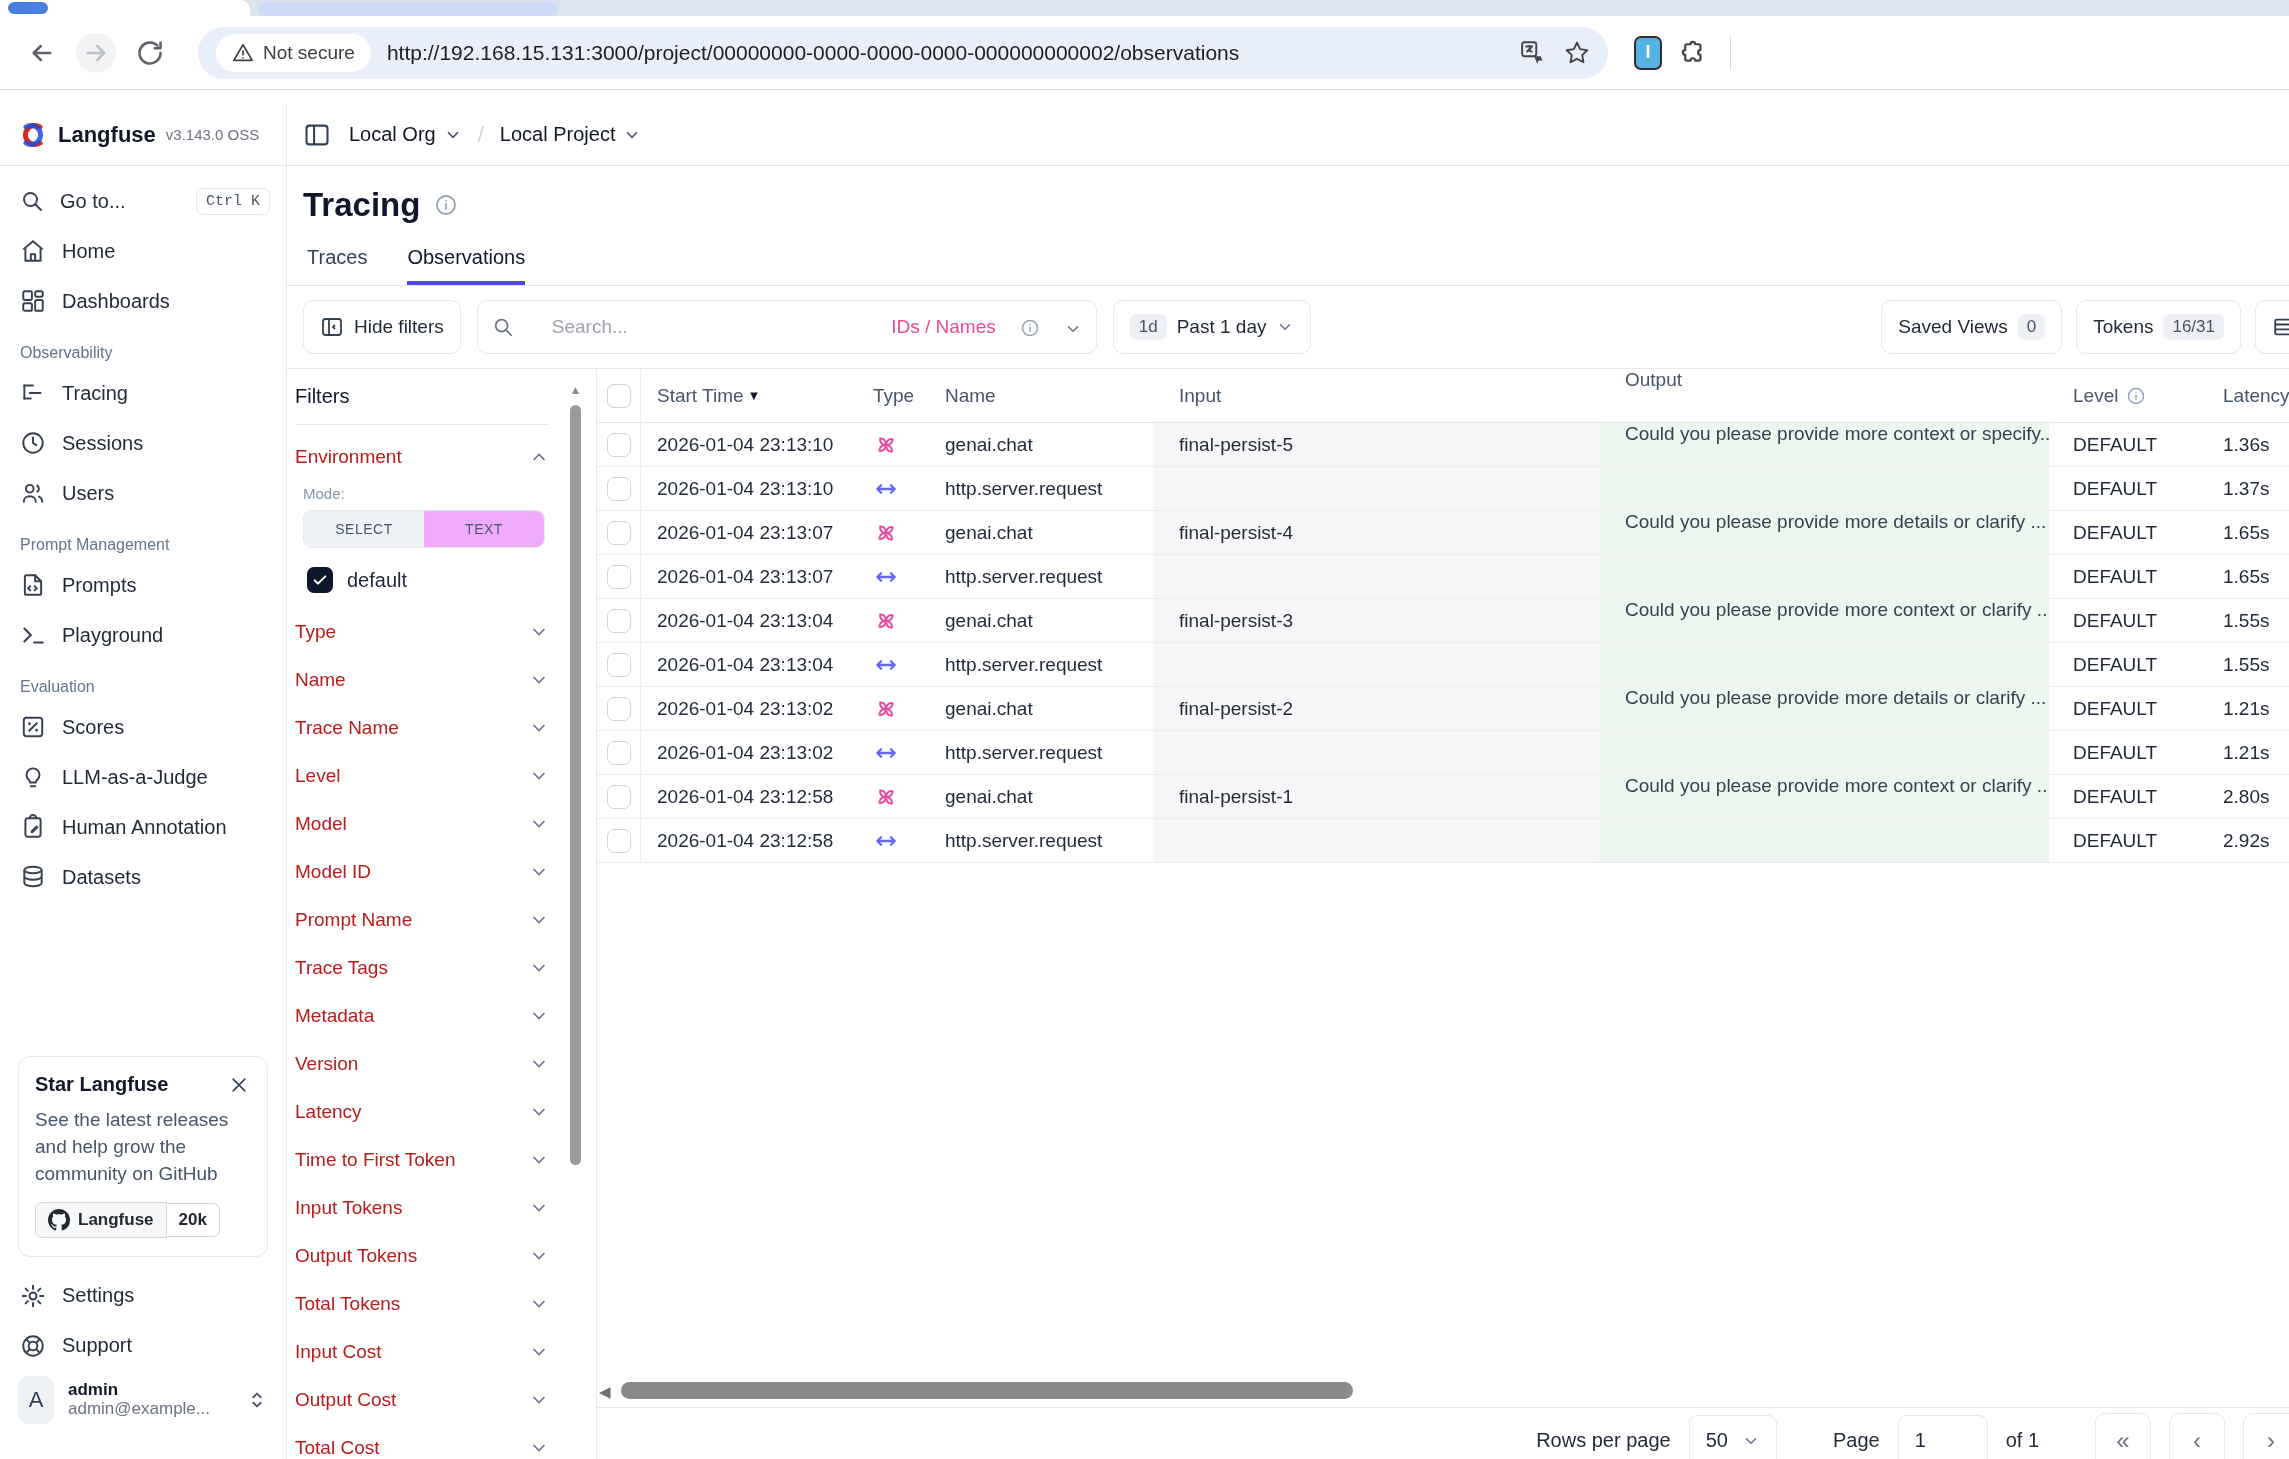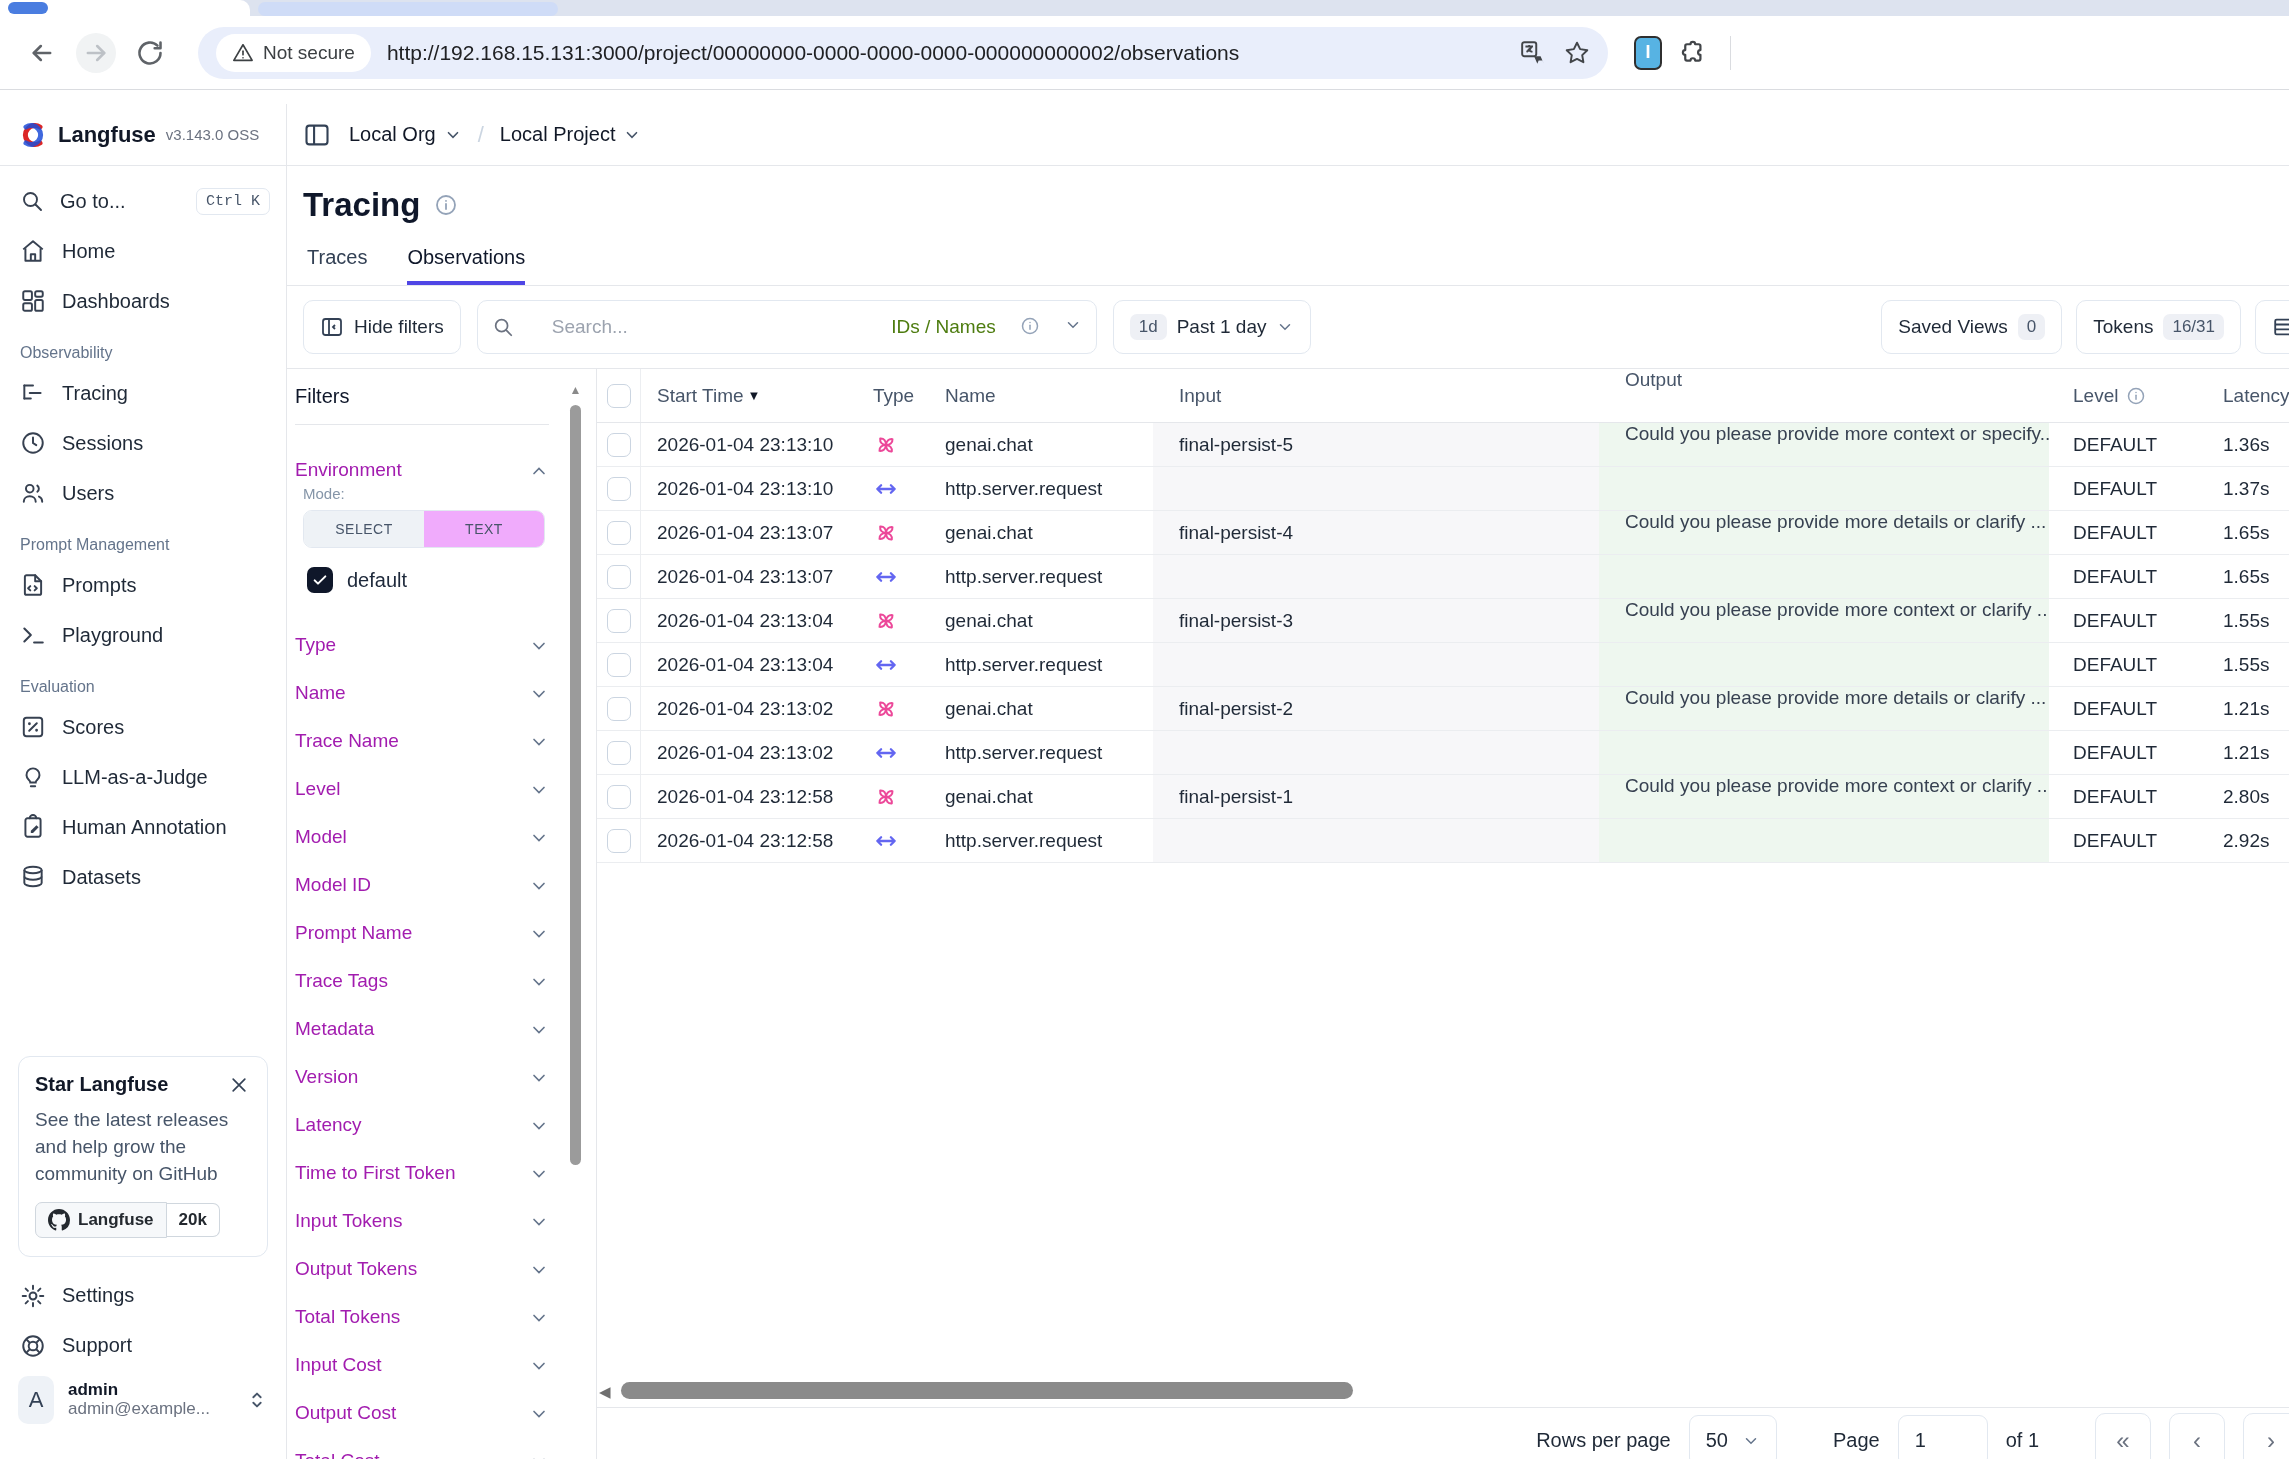"IDs / Names" .scope { align-items: flex-start -> flex-end; color: #4d7c0f -> #ec4899 }
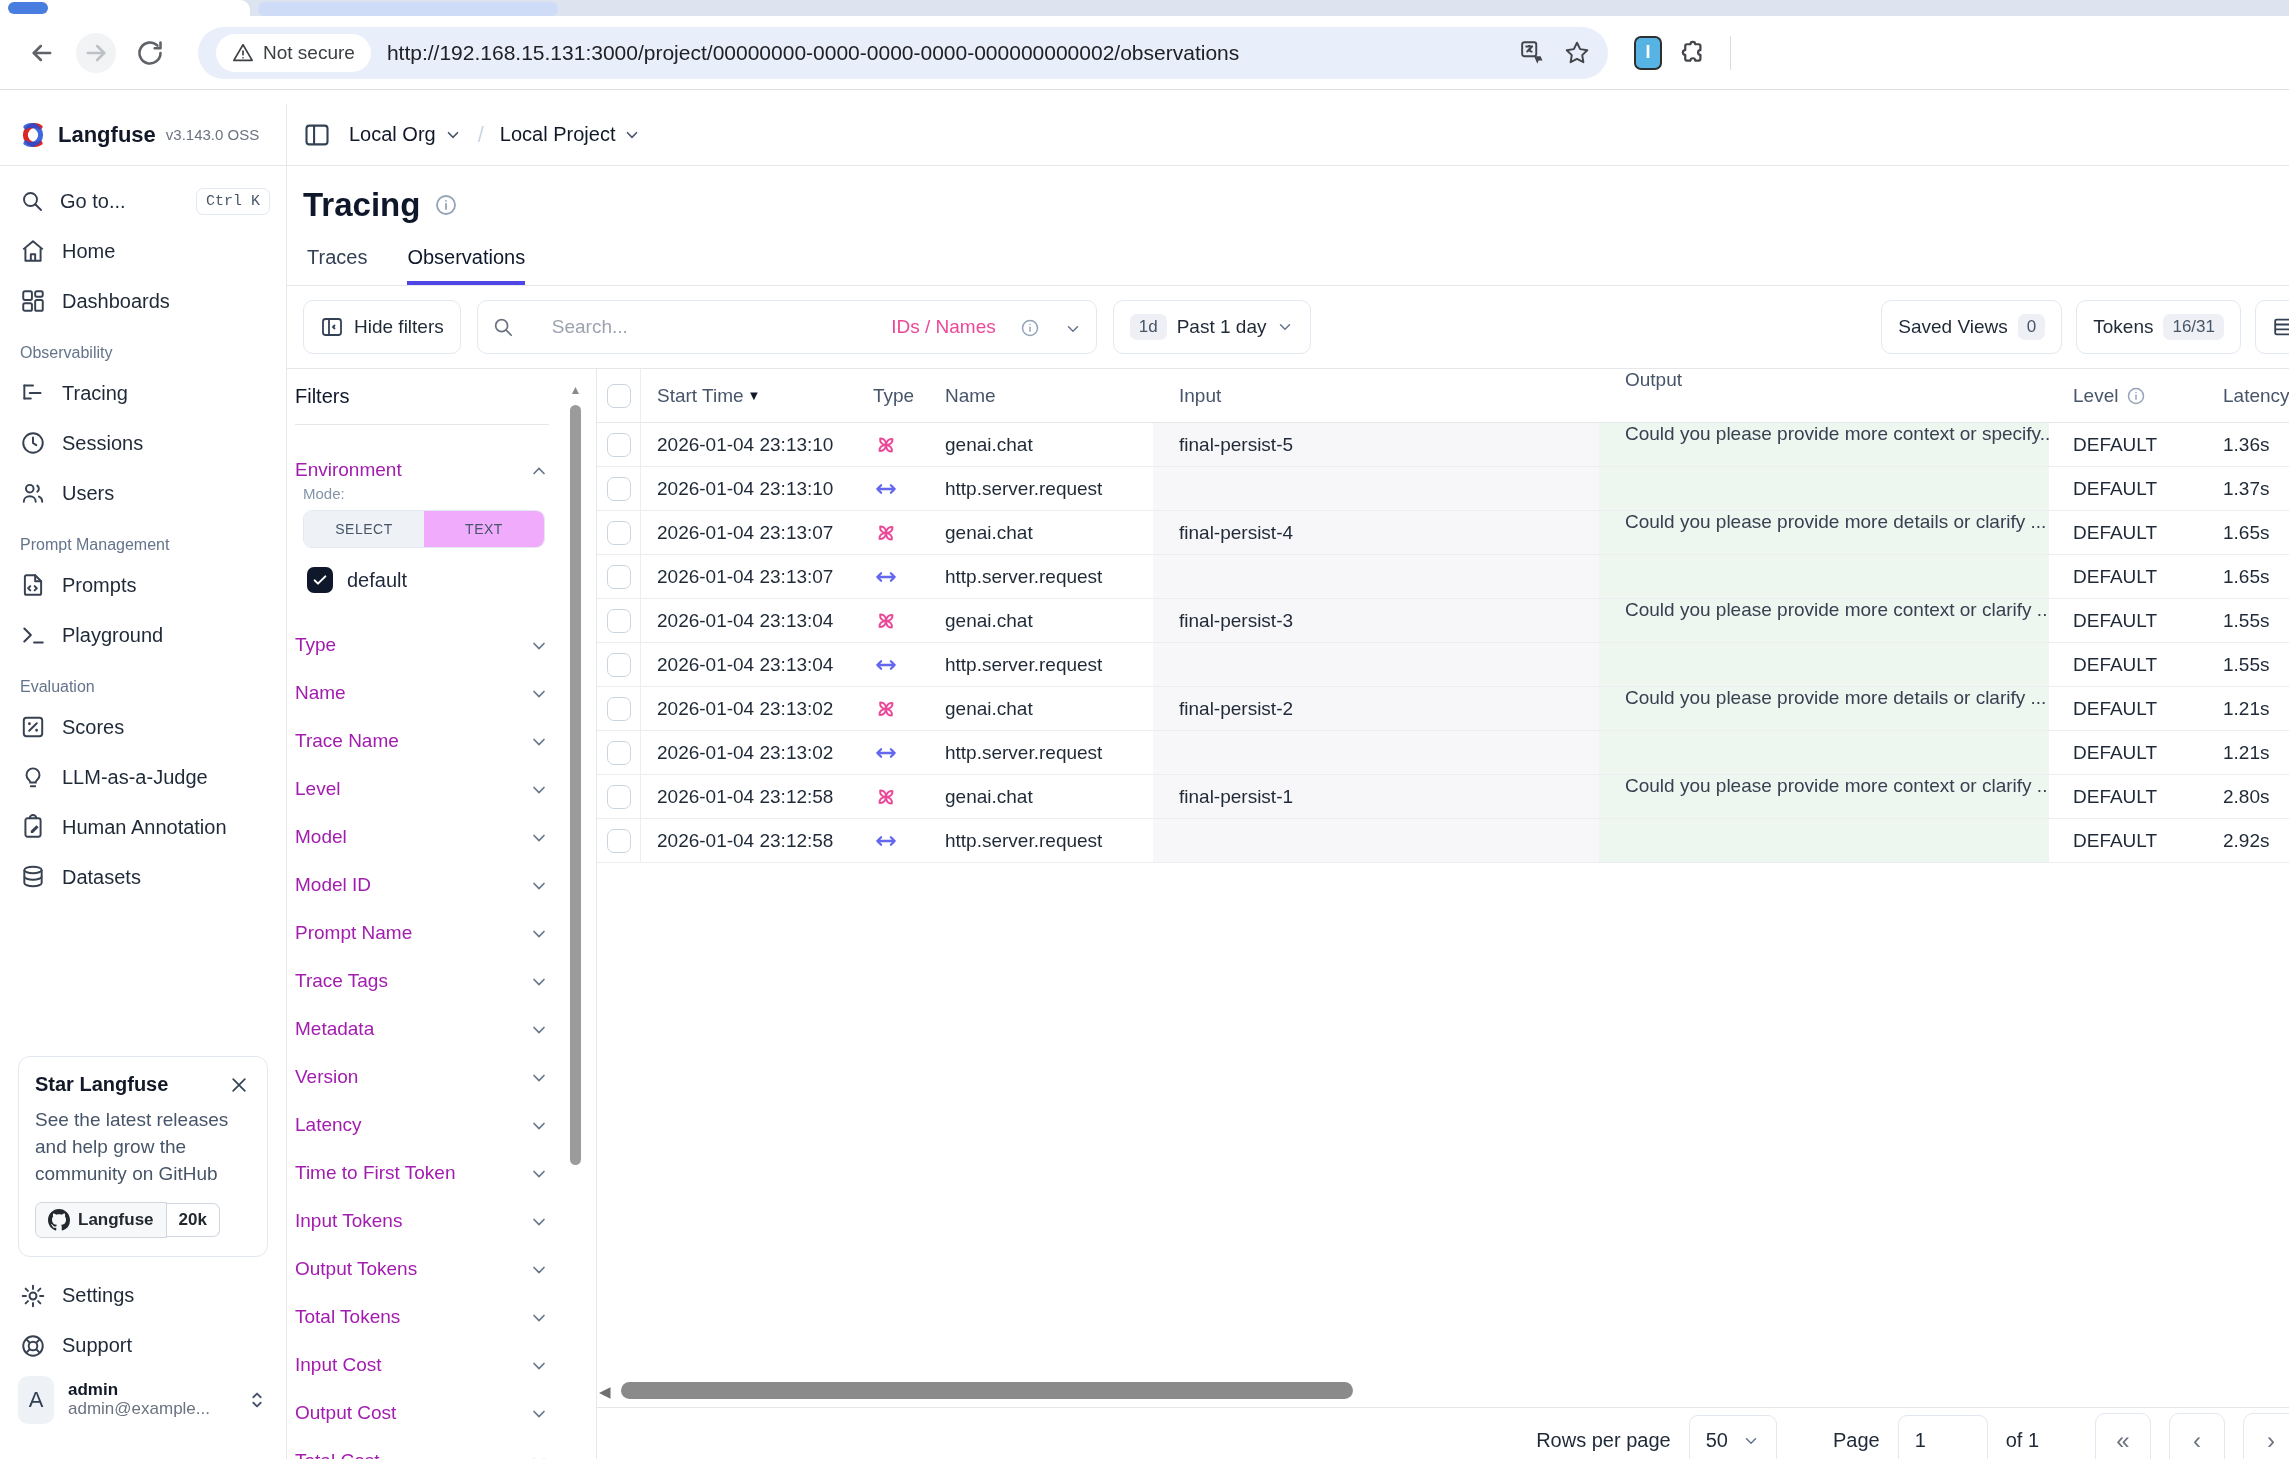"Environment" .f-row { align-items: flex-end -> center; color: #a21caf -> #b91c1c }
